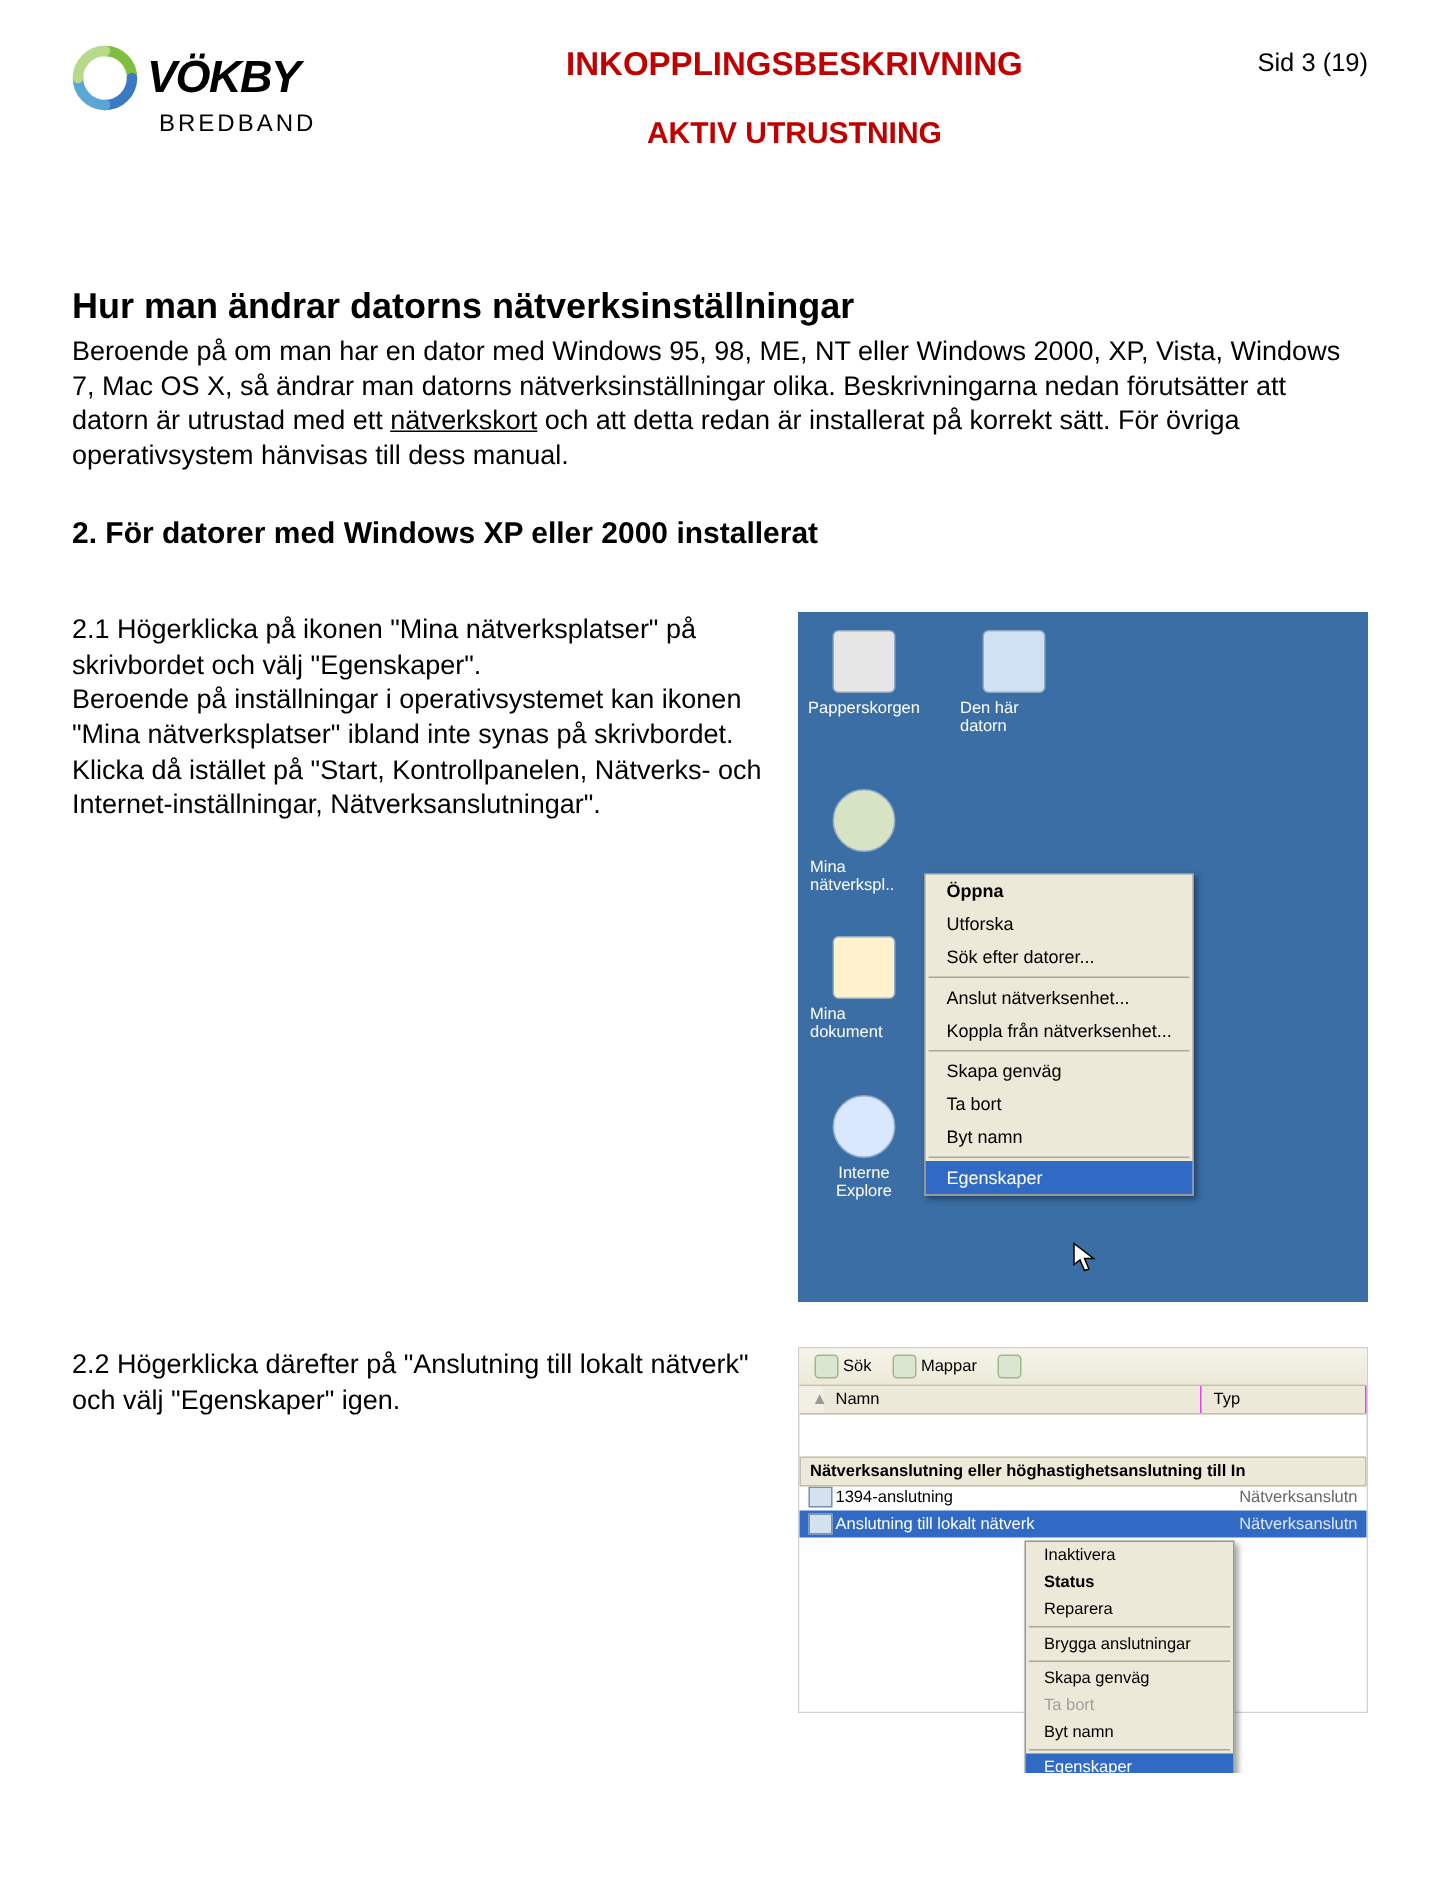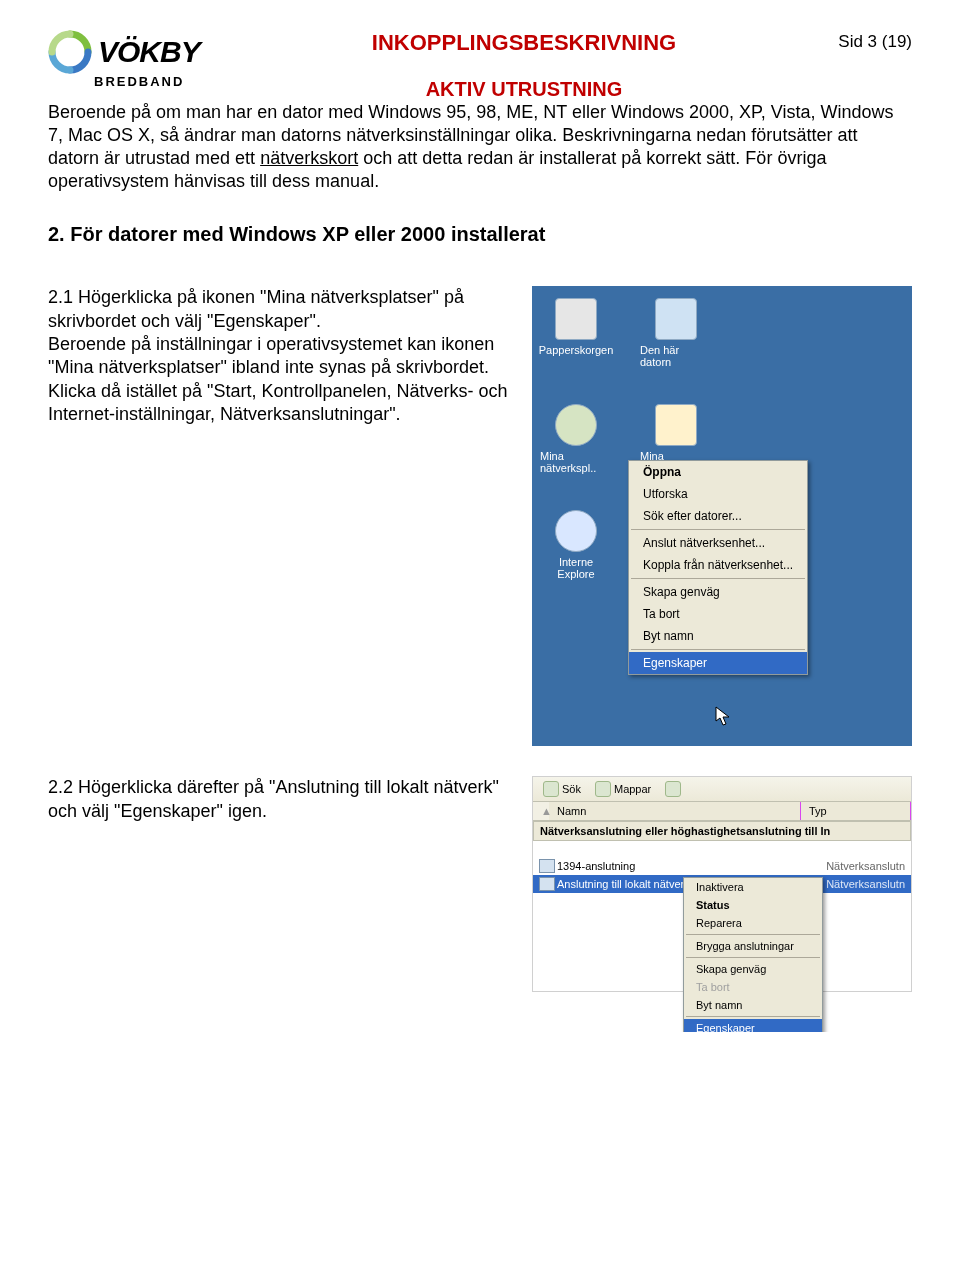"BREDBAND" .logo-sub { font-size: 13px -> 16px; font-weight: 700 -> 400; margin-left: 46px -> 58px }
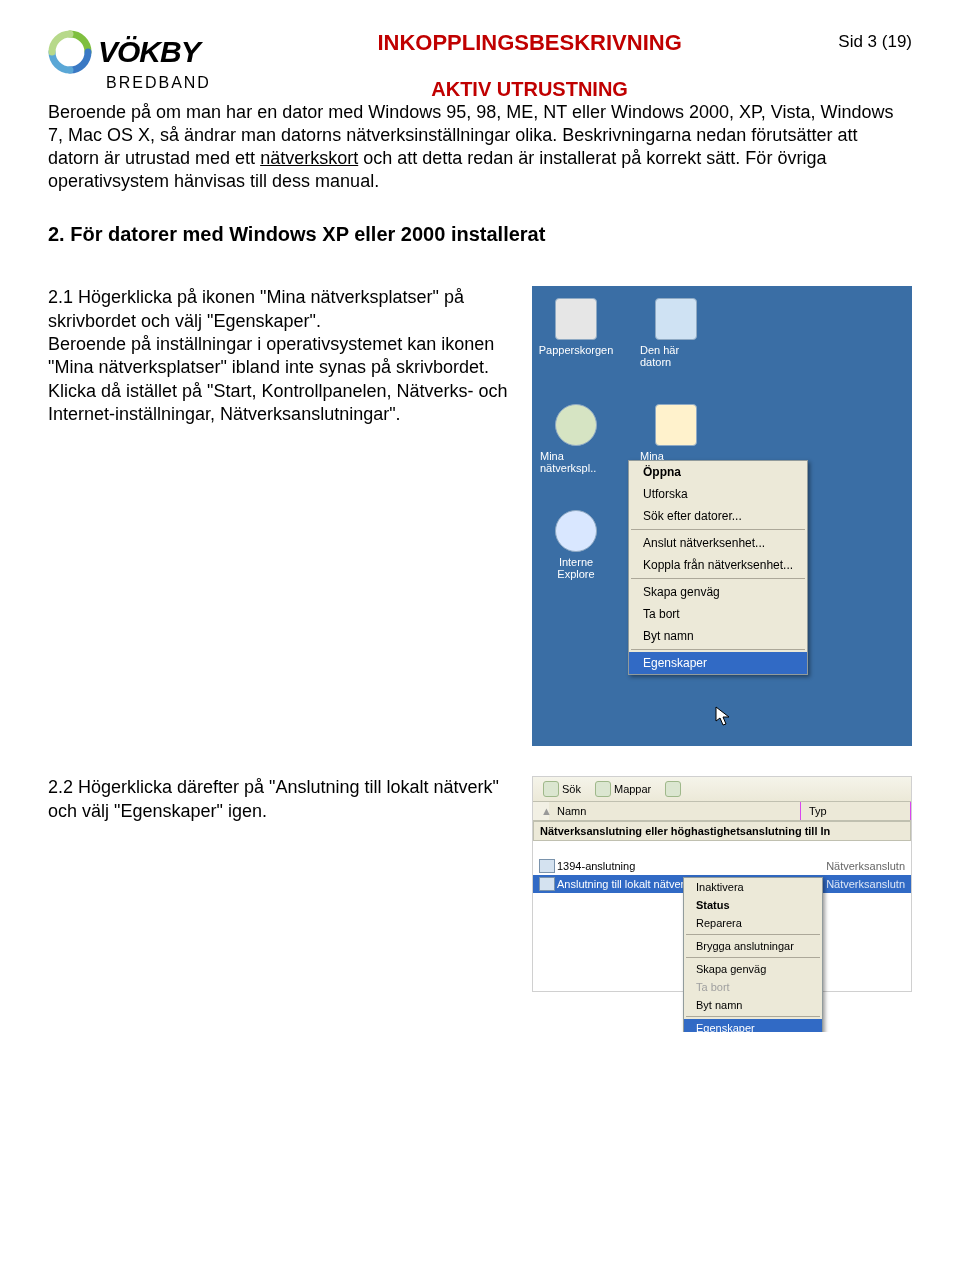"Hur man ändrar datorns" div.section-heading { html: none -> <div>Hur man ändrar datorns nätverksinställningar</div> }
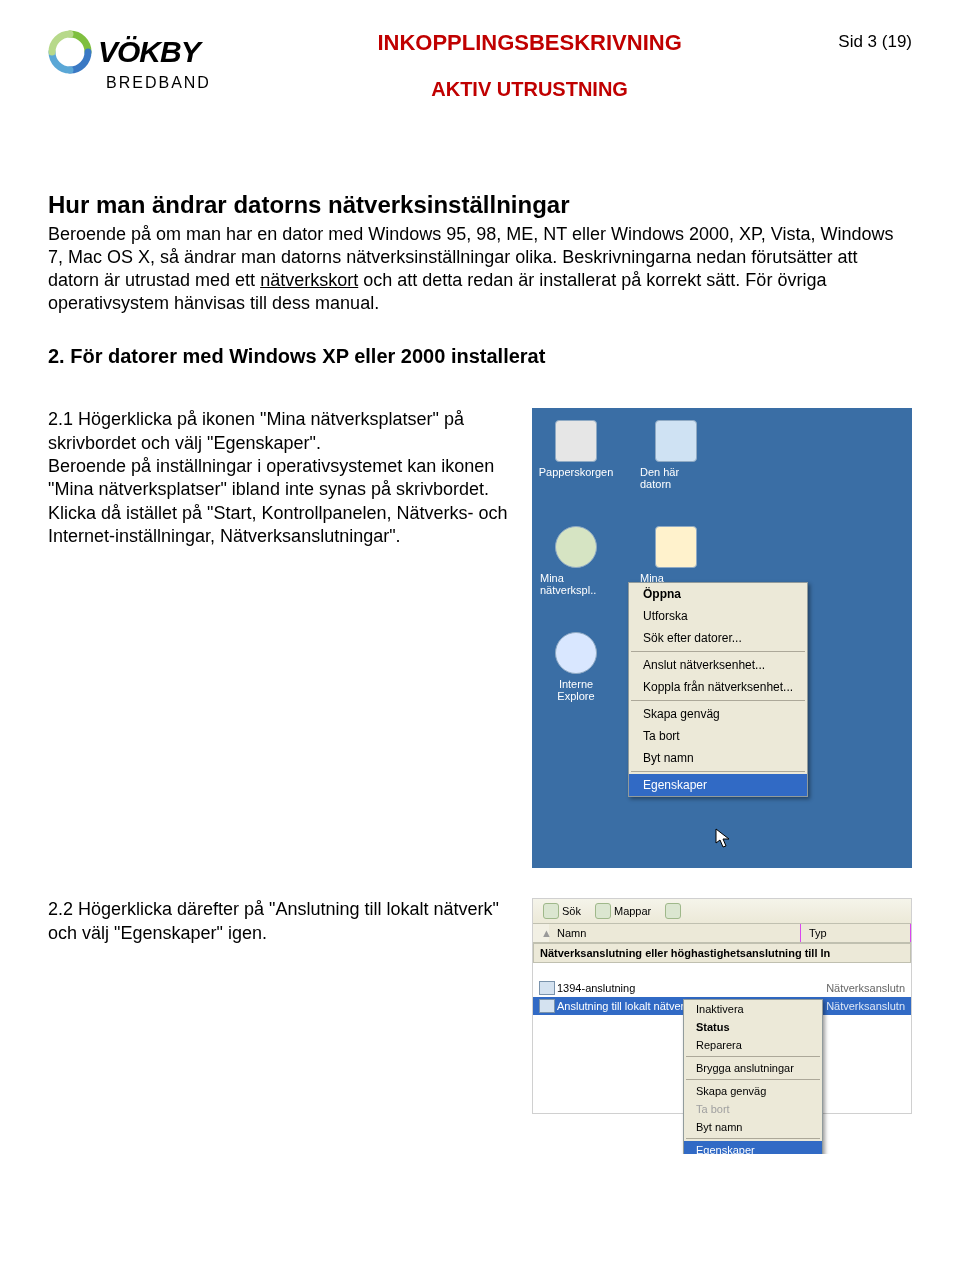"Mina nätverkspl.." .desk-row2 { flex-direction: none -> column }
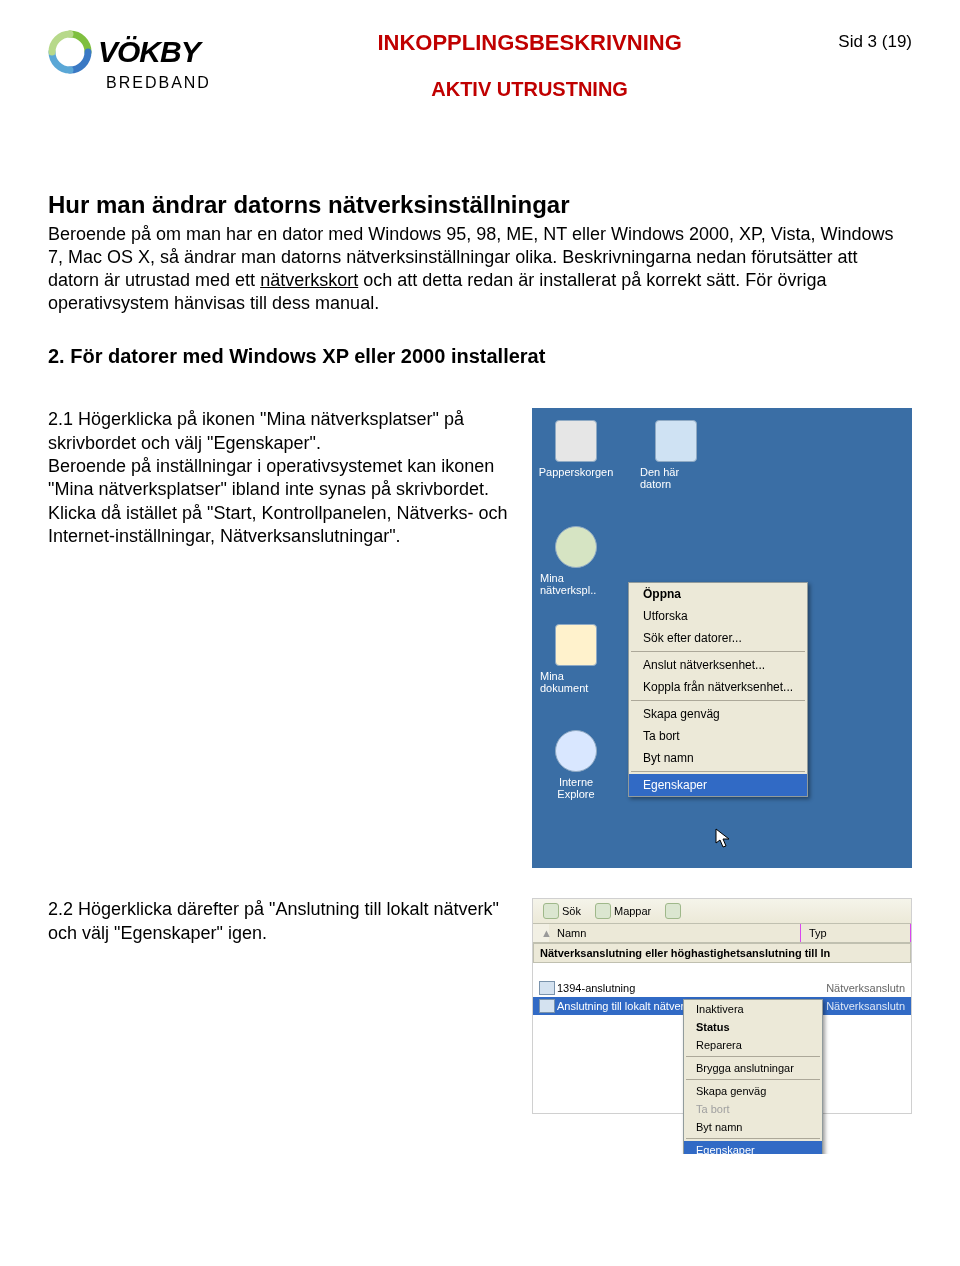"Öppna" .ctx-menu { left: 96px -> 84px }
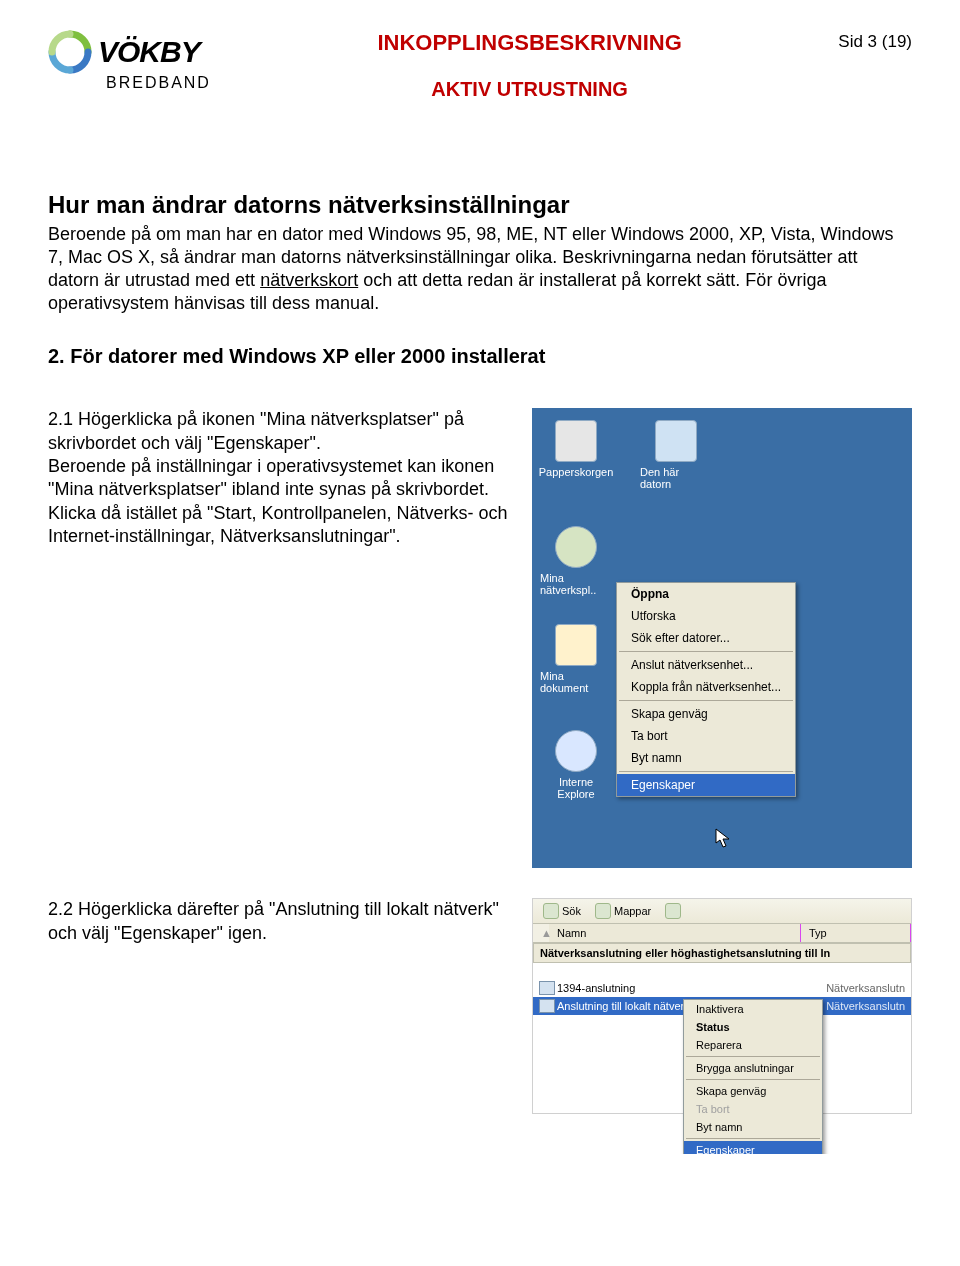"Nätverksanslutning eller" .list-body { margin-top: none -> 28px; padding-top: 36px -> 18px }
